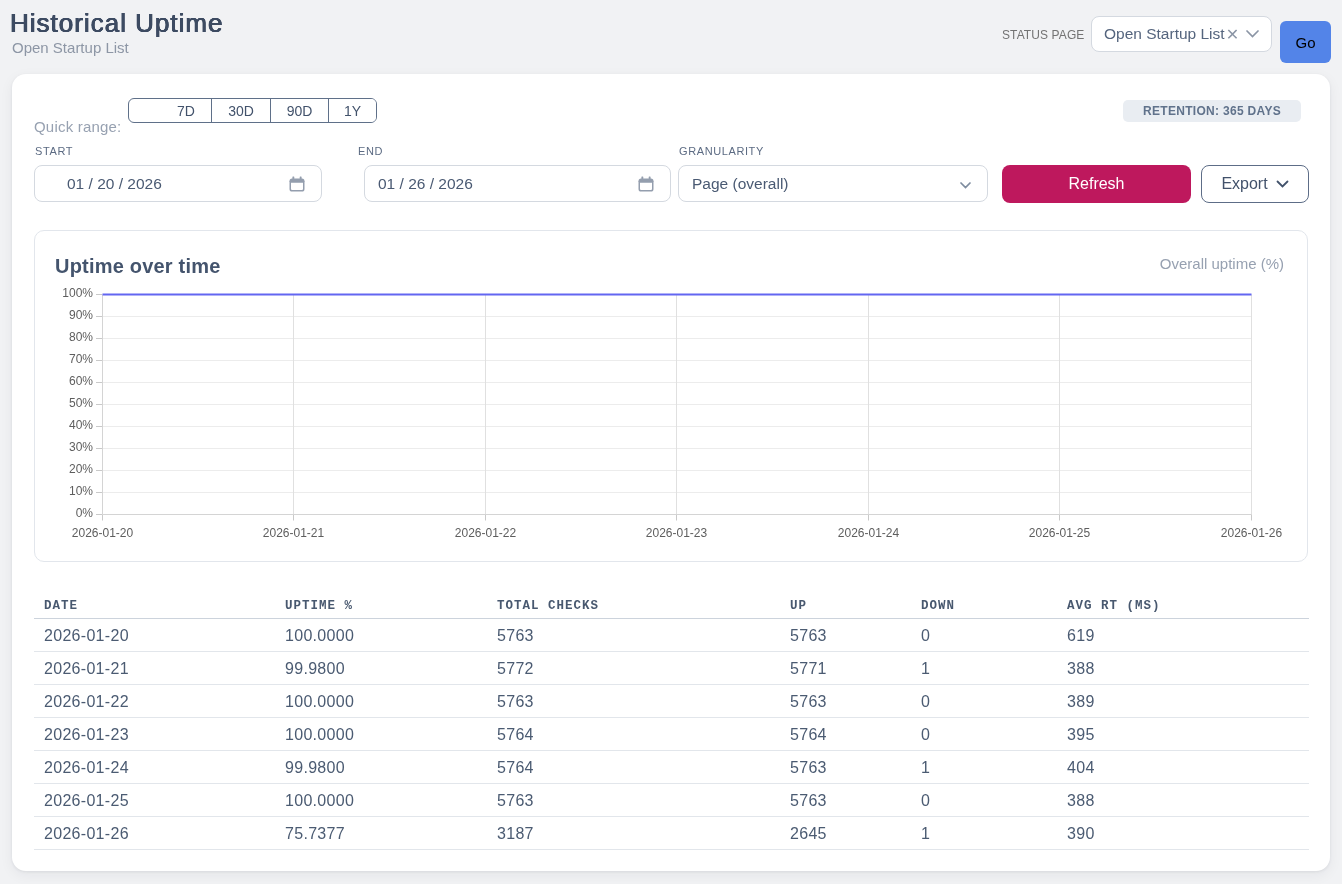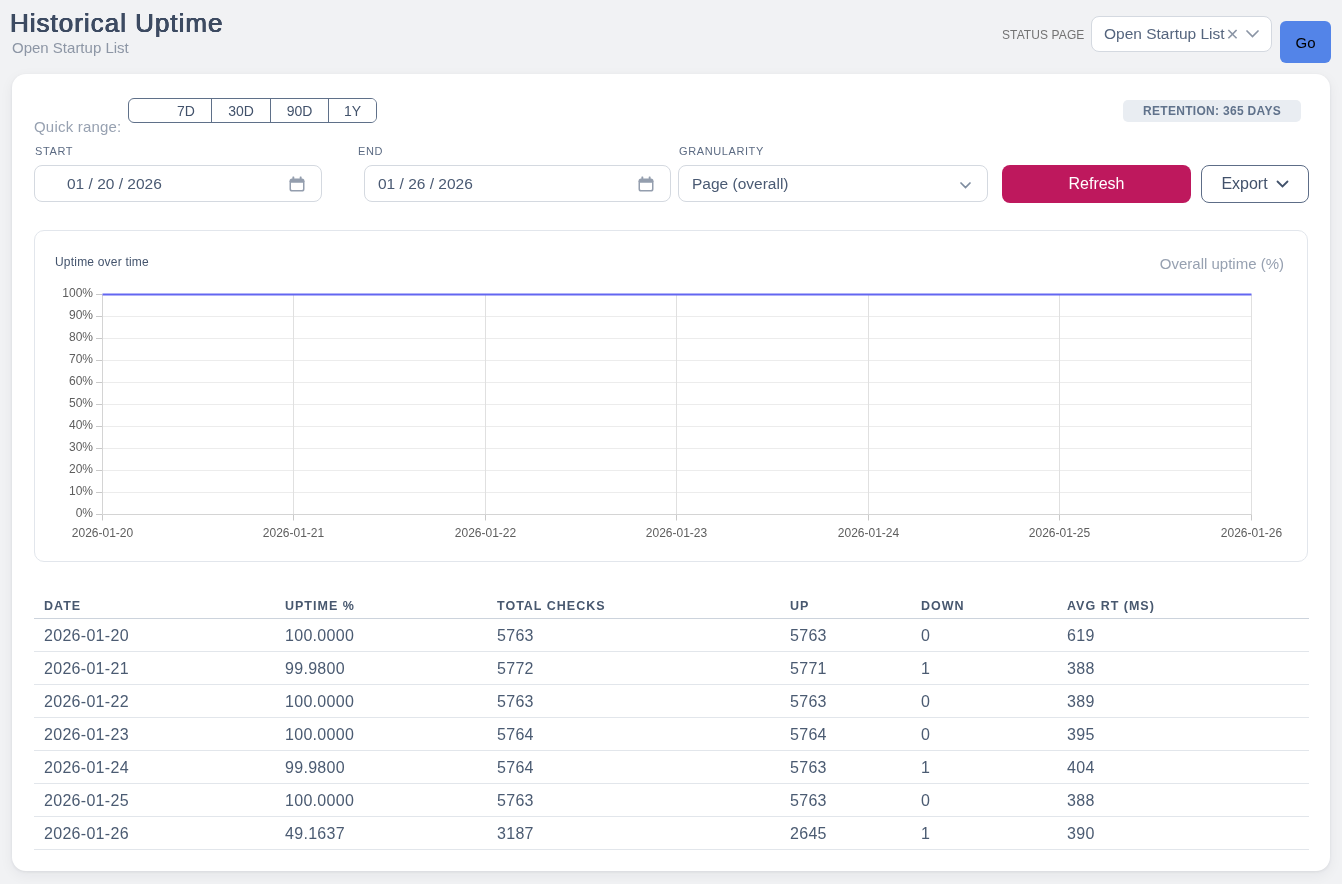"Uptime over time" .ct-title { font-size: 12px -> 20px; font-weight: normal -> bold }
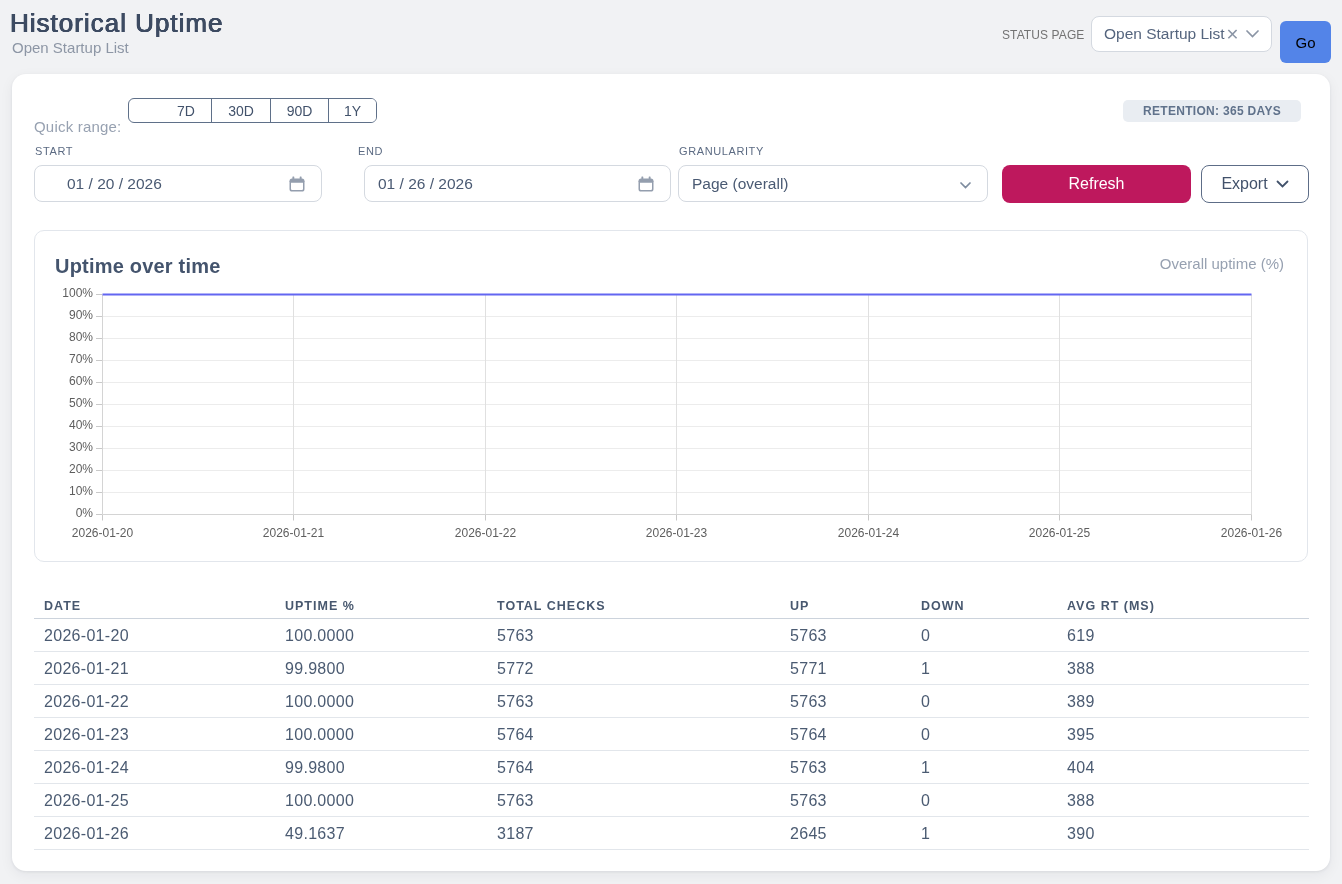"DATE" table.data th { font-family: none -> Liberation Mono, monospace }
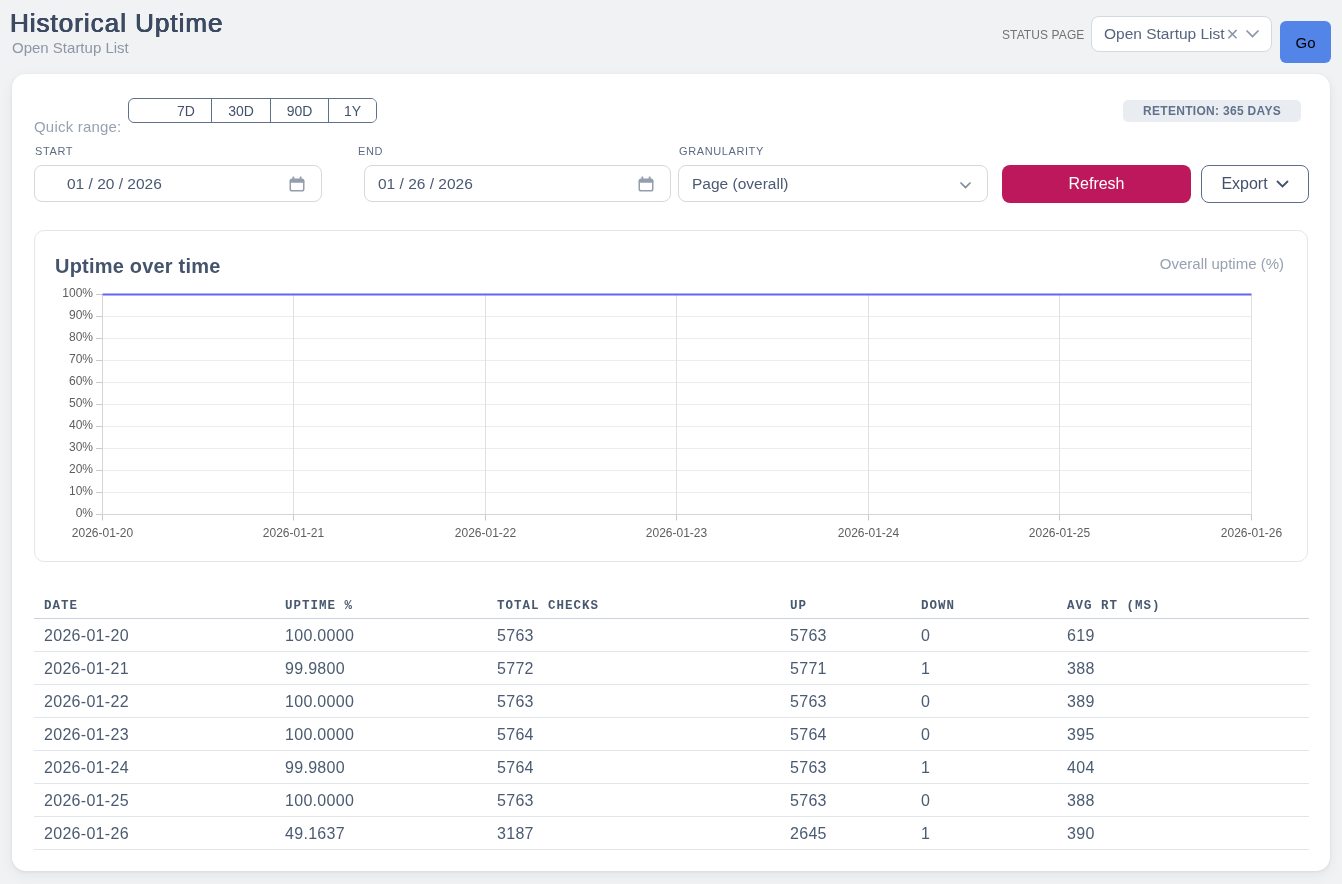"49.1637" td { text: 49.1637 -> 75.7377 }
